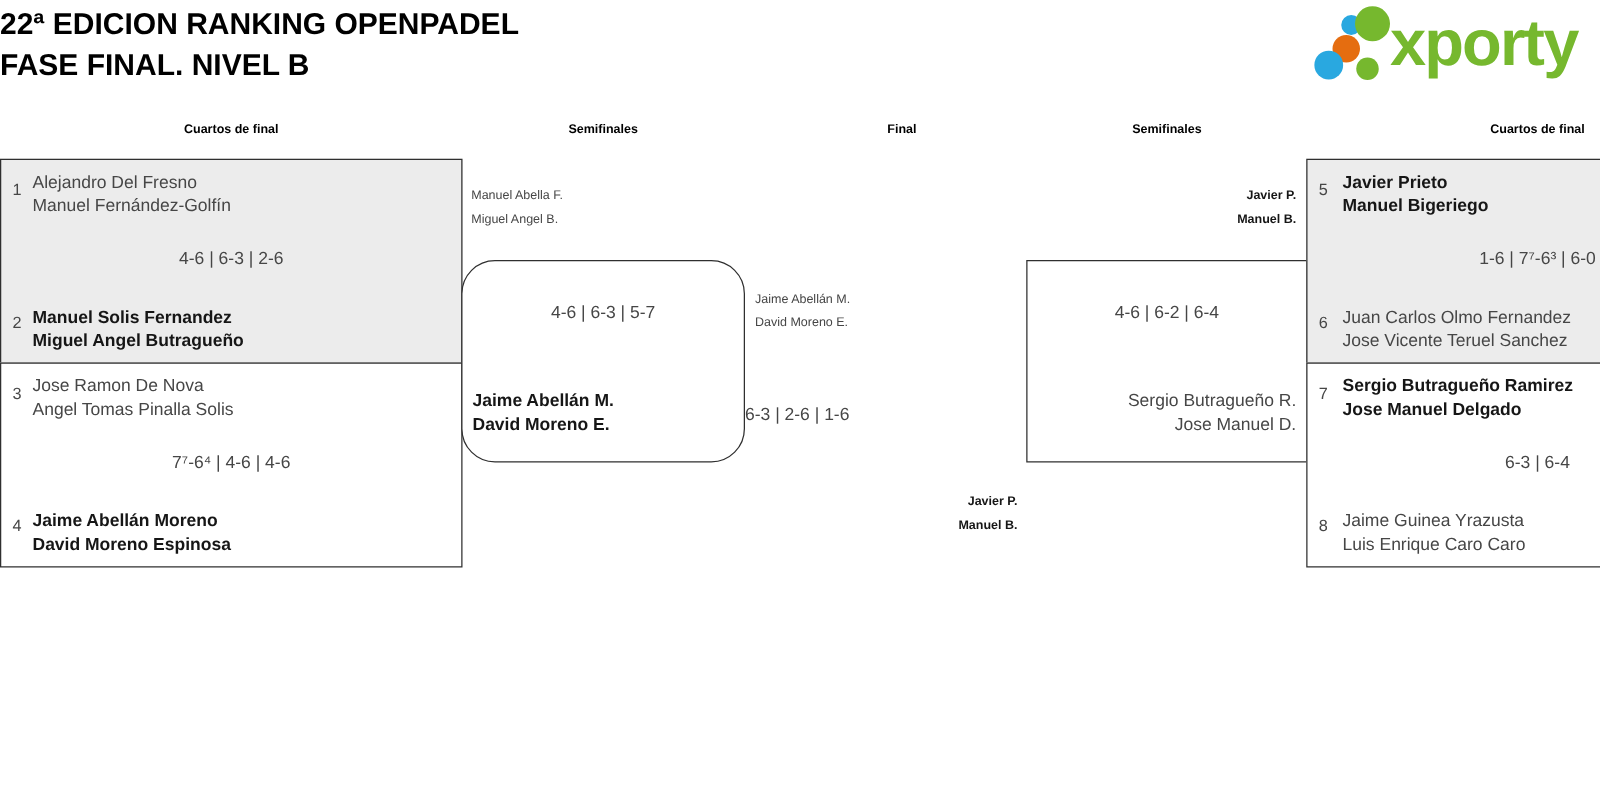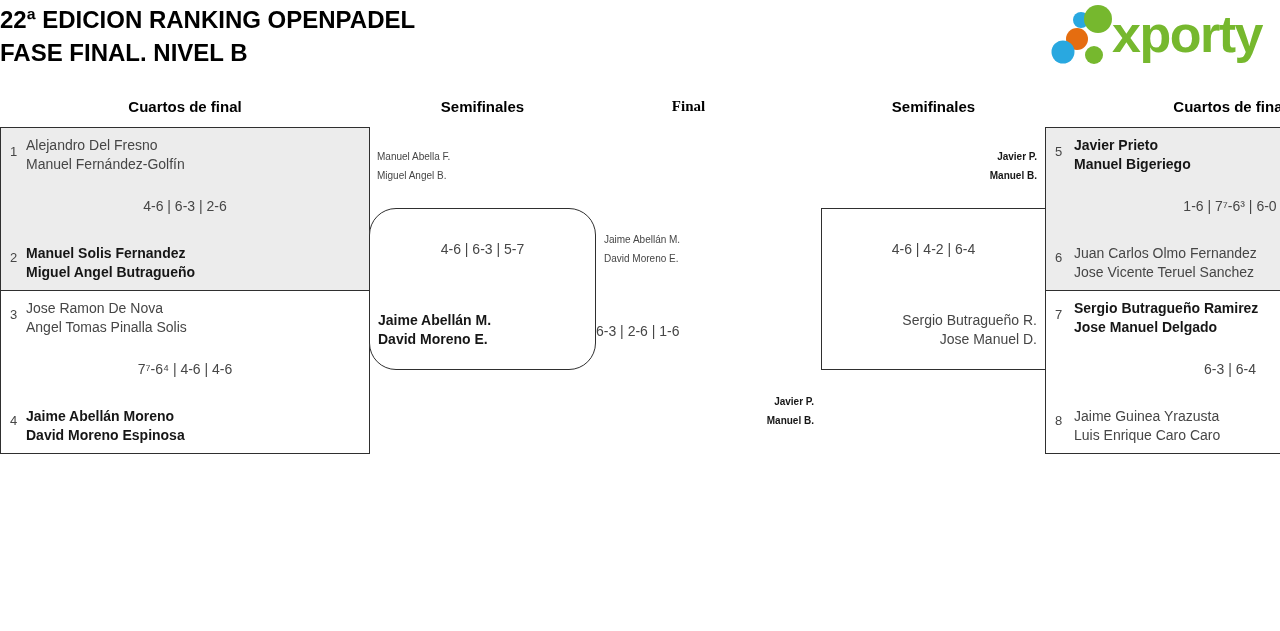"Cuartos de final" .round-header { font-size: 15px -> 10px }
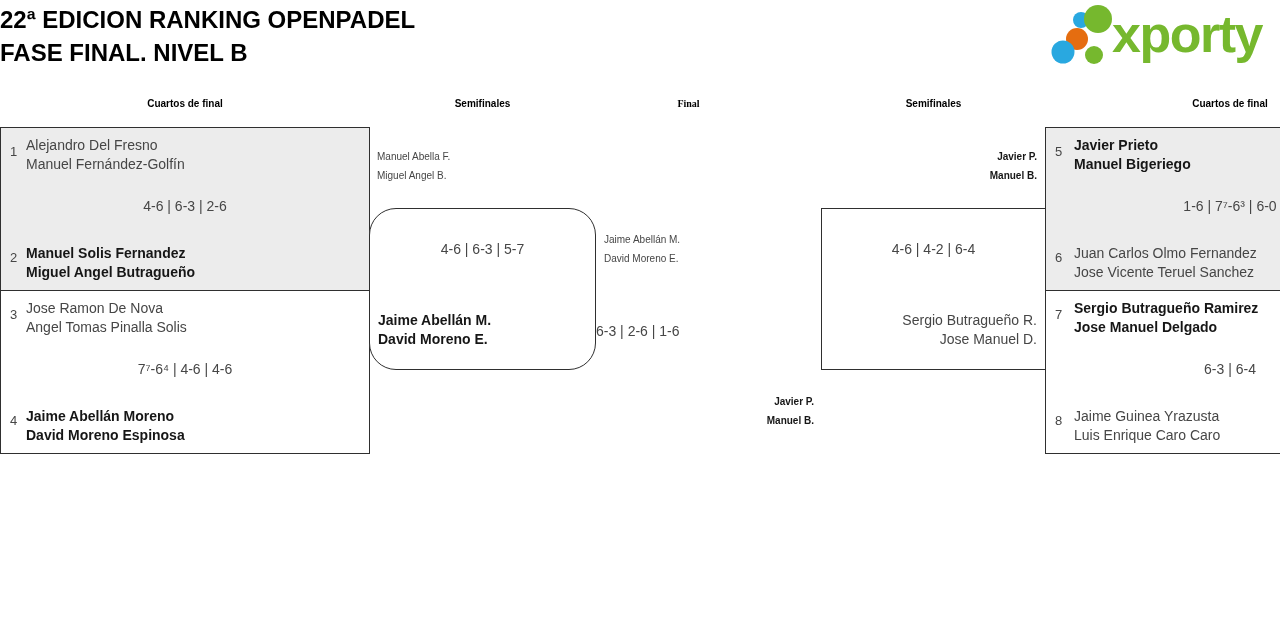"Final" .rh3 { font-family: Liberation Serif, serif -> none; left: 576px -> 609px }
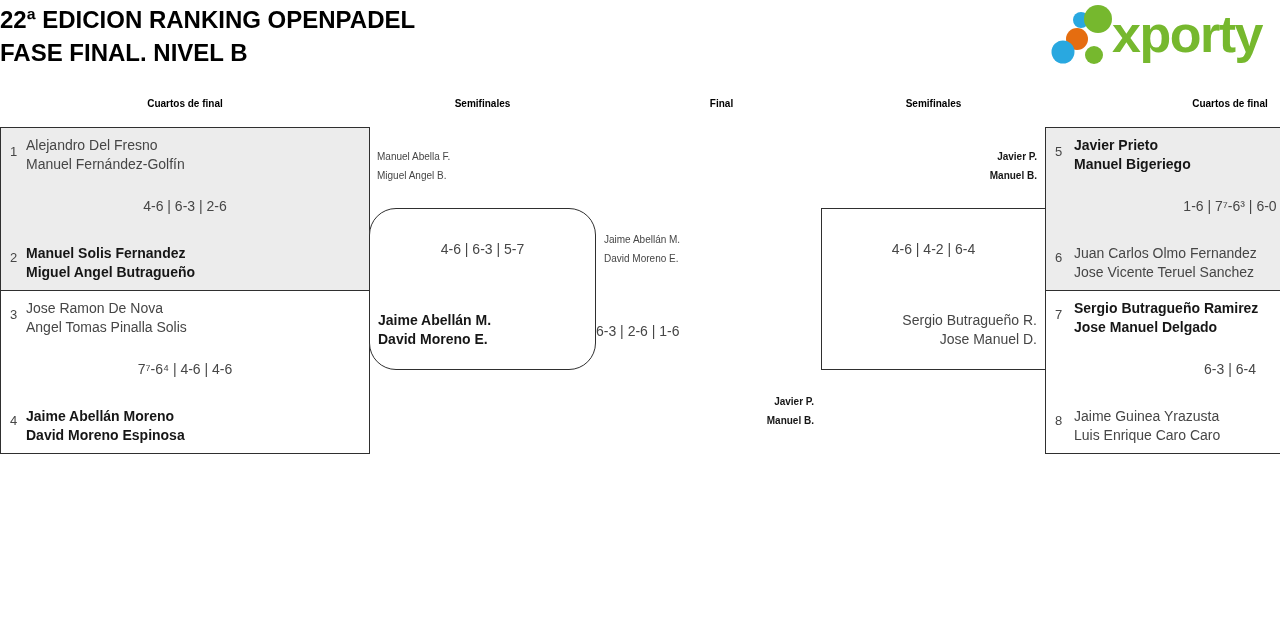"4-6 | 4-2 | 6-4" div.score { text: 4-2 -> 6-2 }
